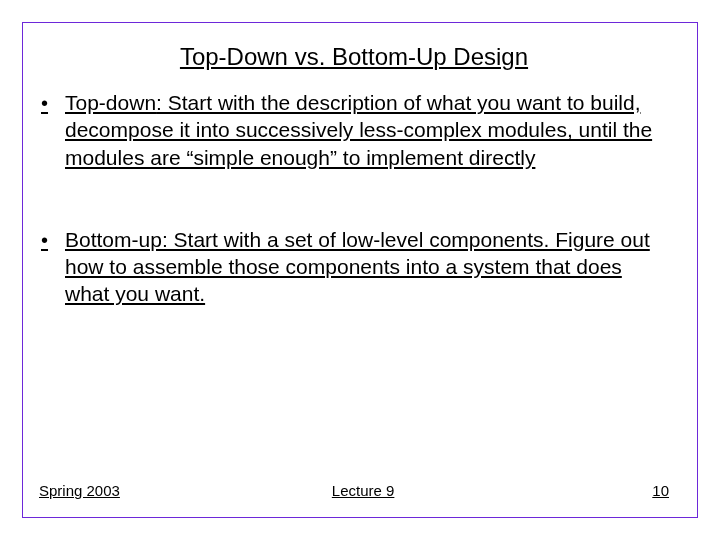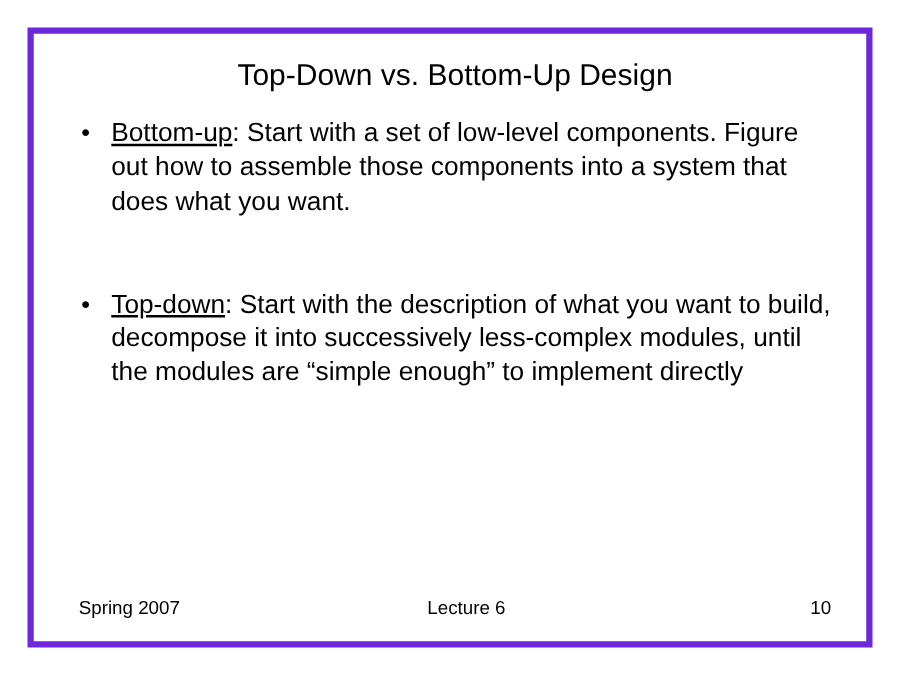"Top-Down vs. Bottom-Up Design" .slide-frame { border: 5px solid #6d28d9 -> 1px solid #6d28d9; padding: 20px 28px 18px 36px -> 20px 28px 18px 16px; text-decoration: none -> underline }
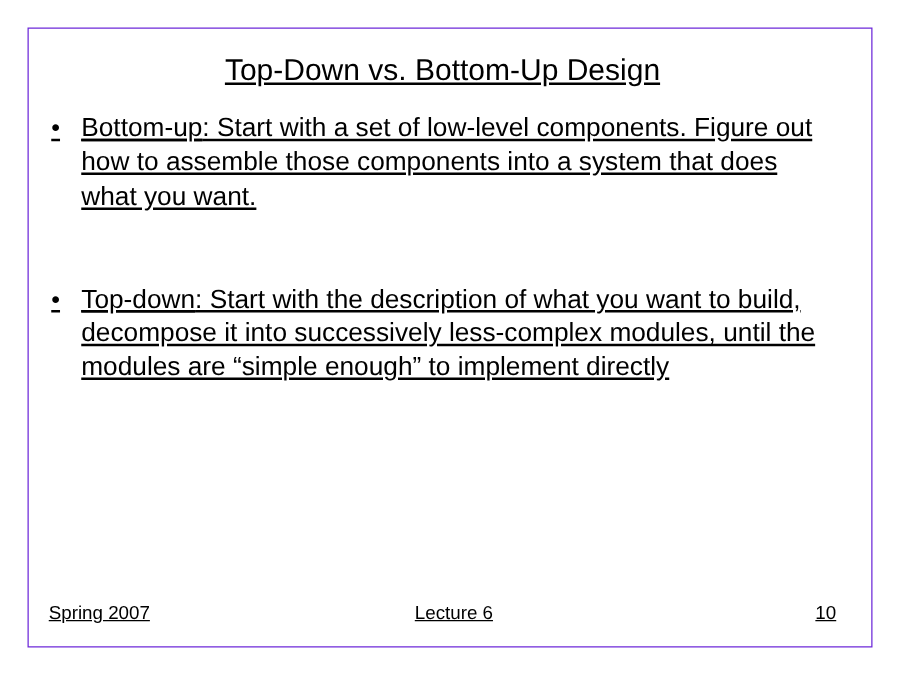"Bottom-up: Start with a set" div.bullet { order: before "Top-down: Start with the description" -> after "Top-down: Start with the description" }
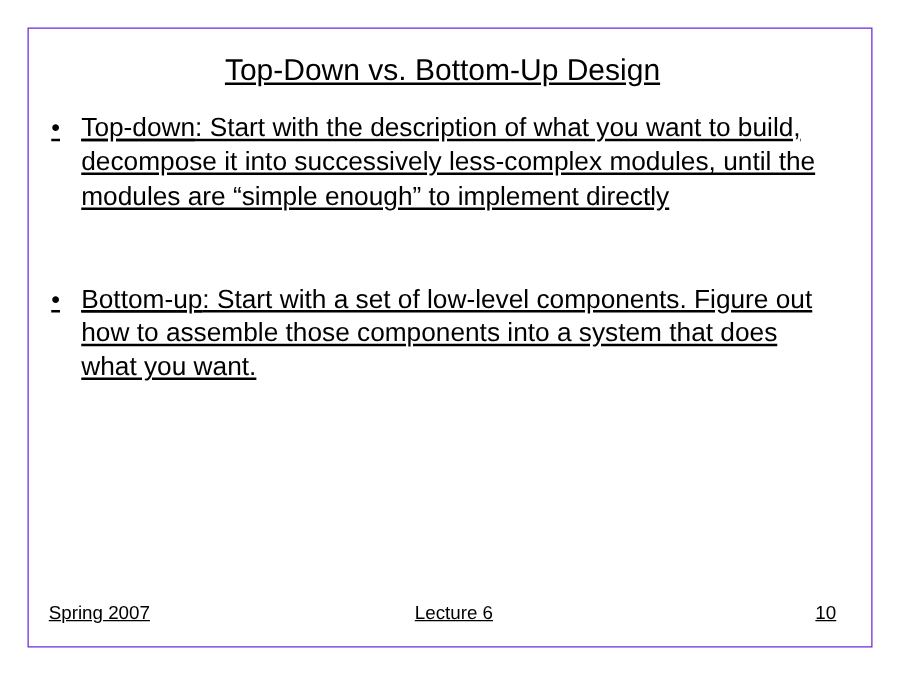"Spring 2007" div.footer-left { text: 2007 -> 2003 }
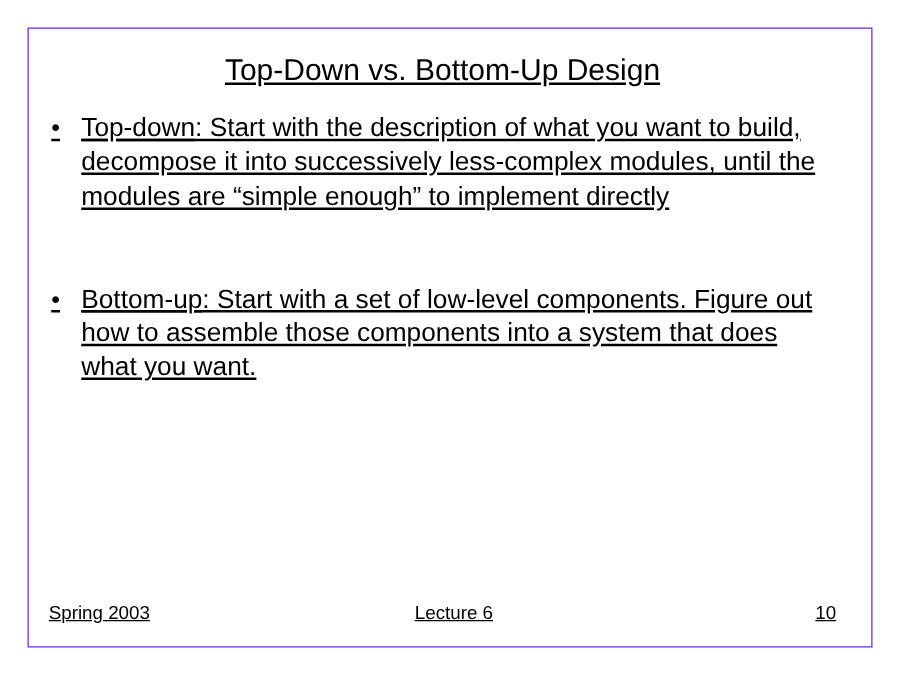"Lecture 6" div.footer-center { text: 6 -> 9 }
